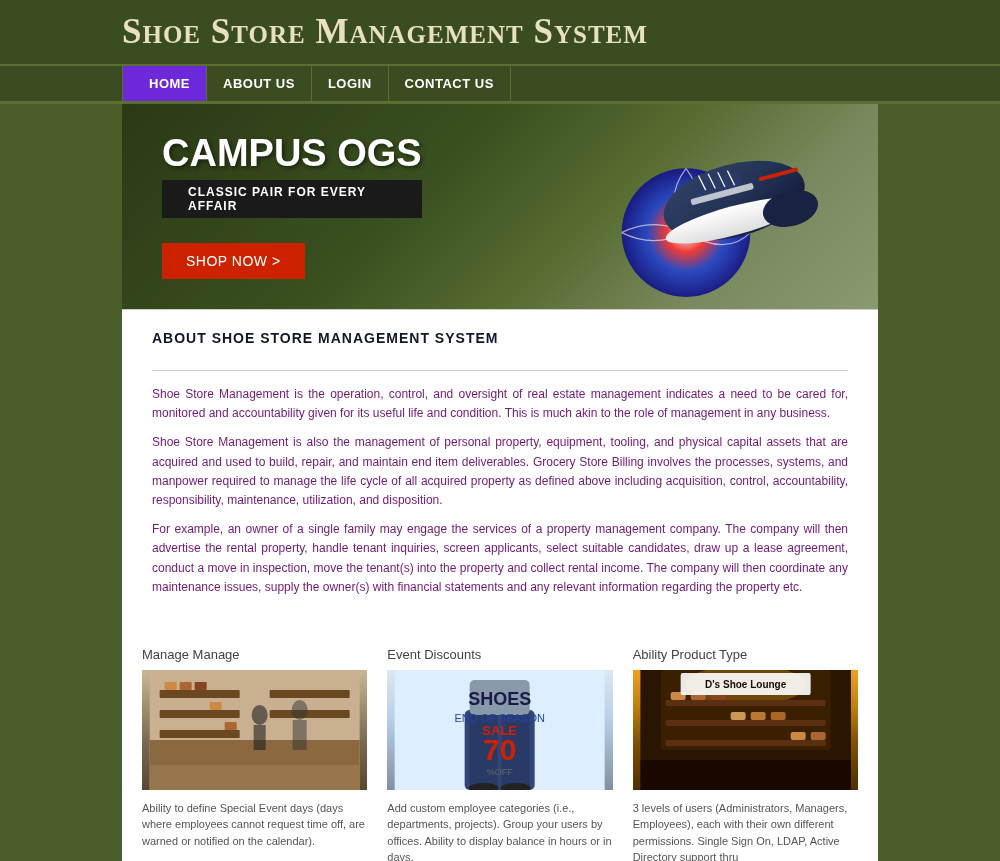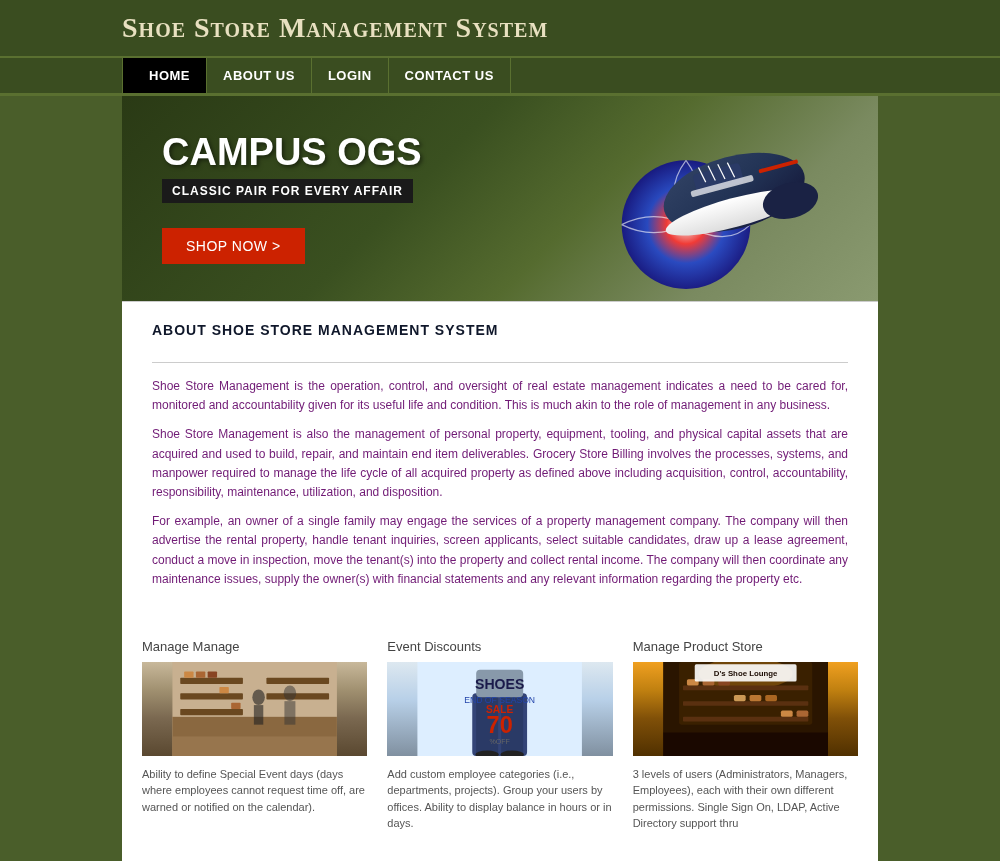"Shoe Store Management System" #header-title { font-size: 28px -> 35px }
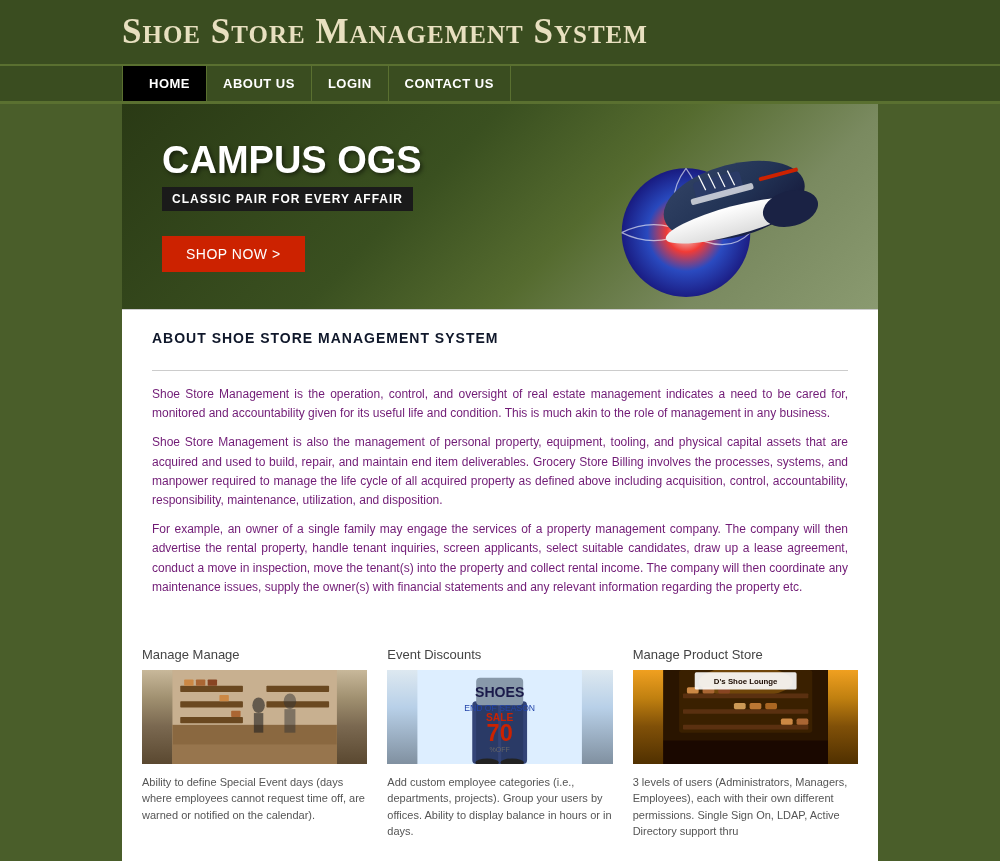"HOME" .nav-item.active { background: #000000 -> #6d28d9 }
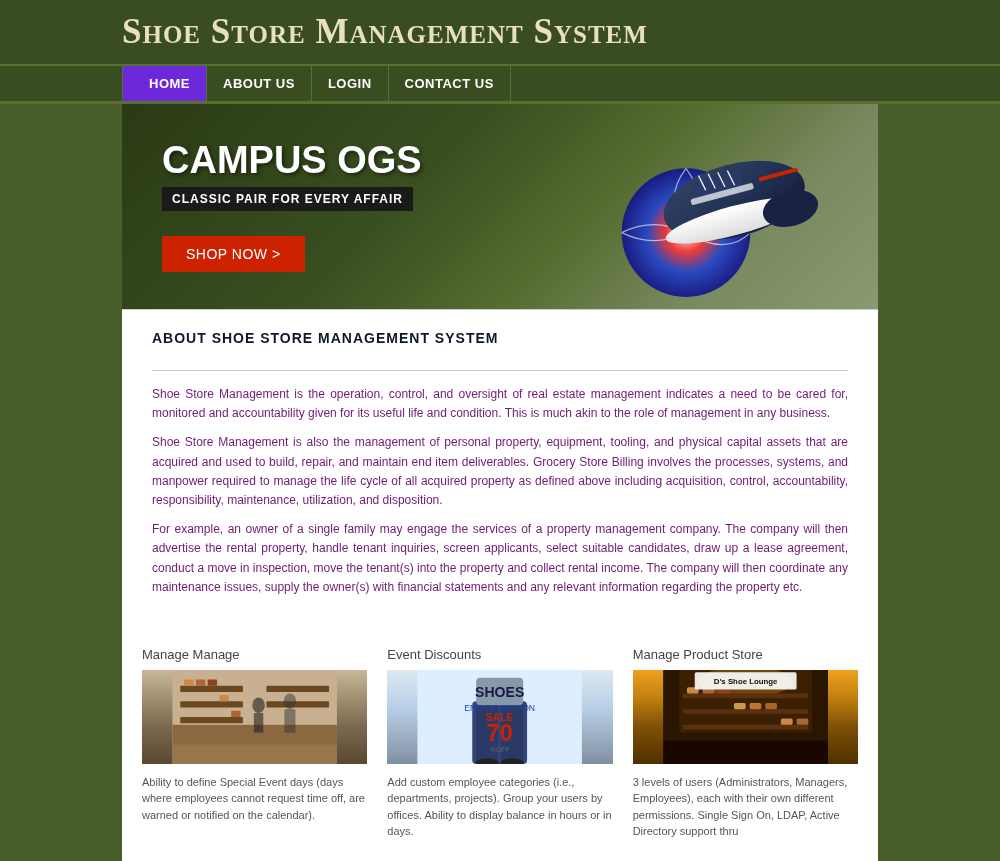"CLASSIC PAIR FOR EVERY AFFAIR" #hero-tagline { padding: 5px 10px -> 5px 26px }
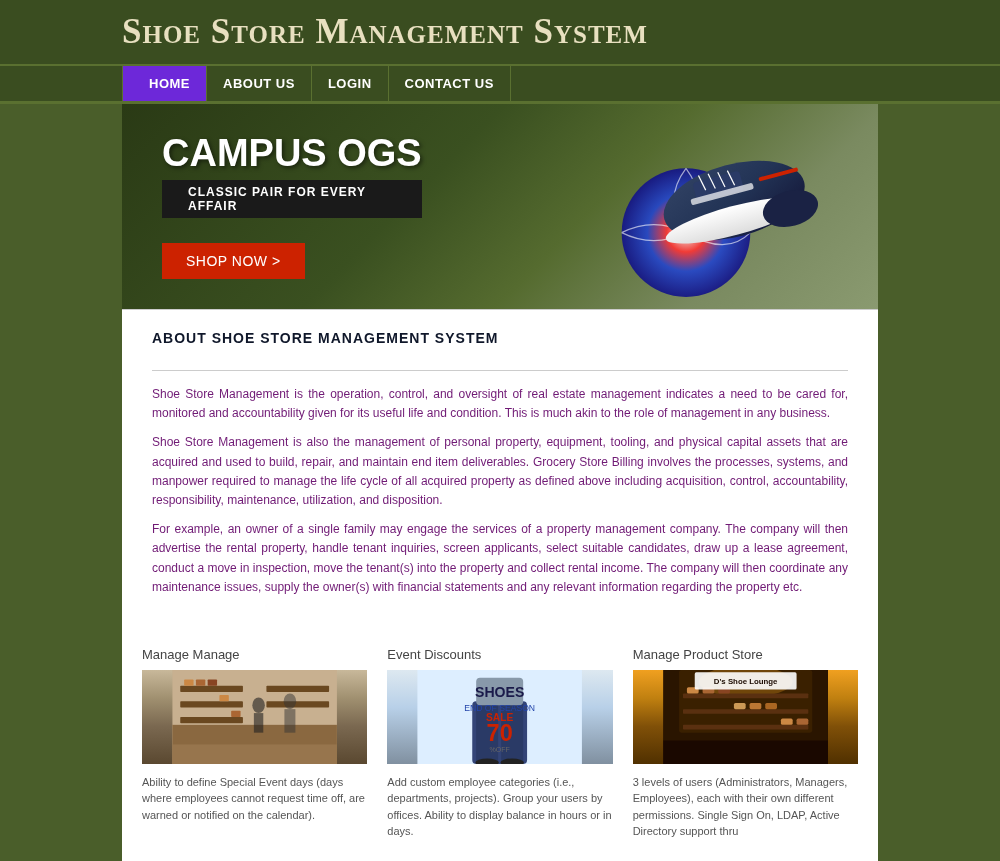"Manage Product Store" div.card-title { text: Manage Product Store -> Ability Product Type }
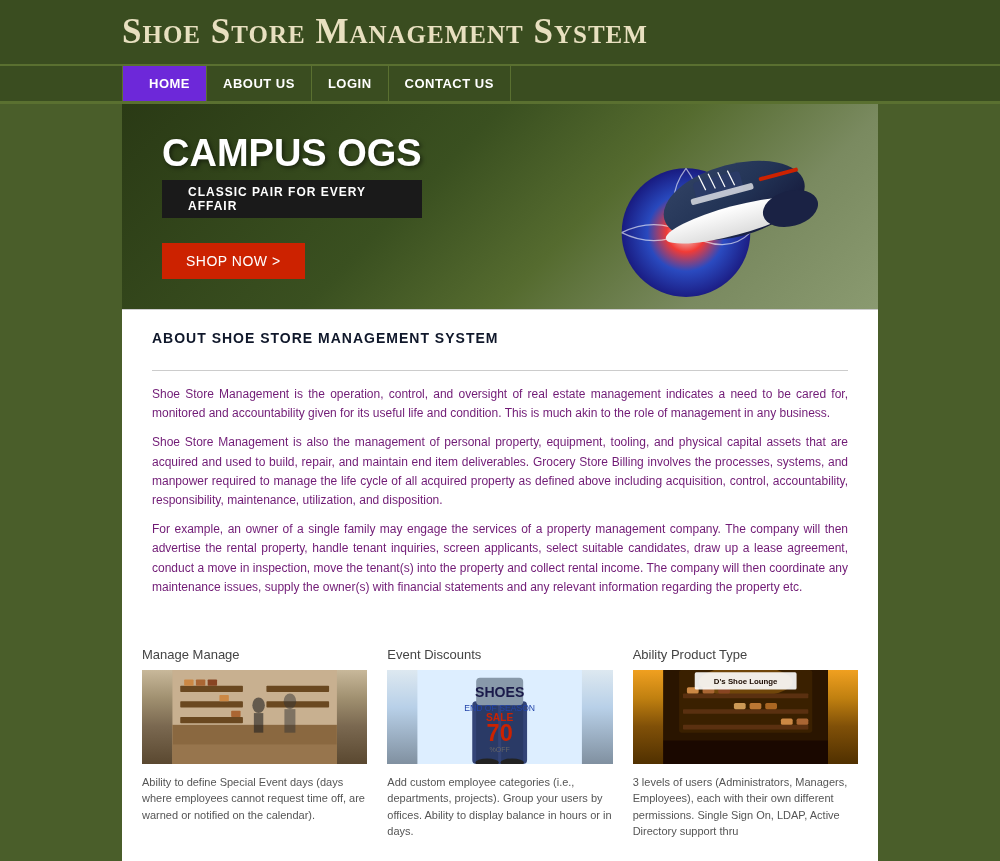"D's Shoe Lounge" .card-img { height: 94px -> 120px }
